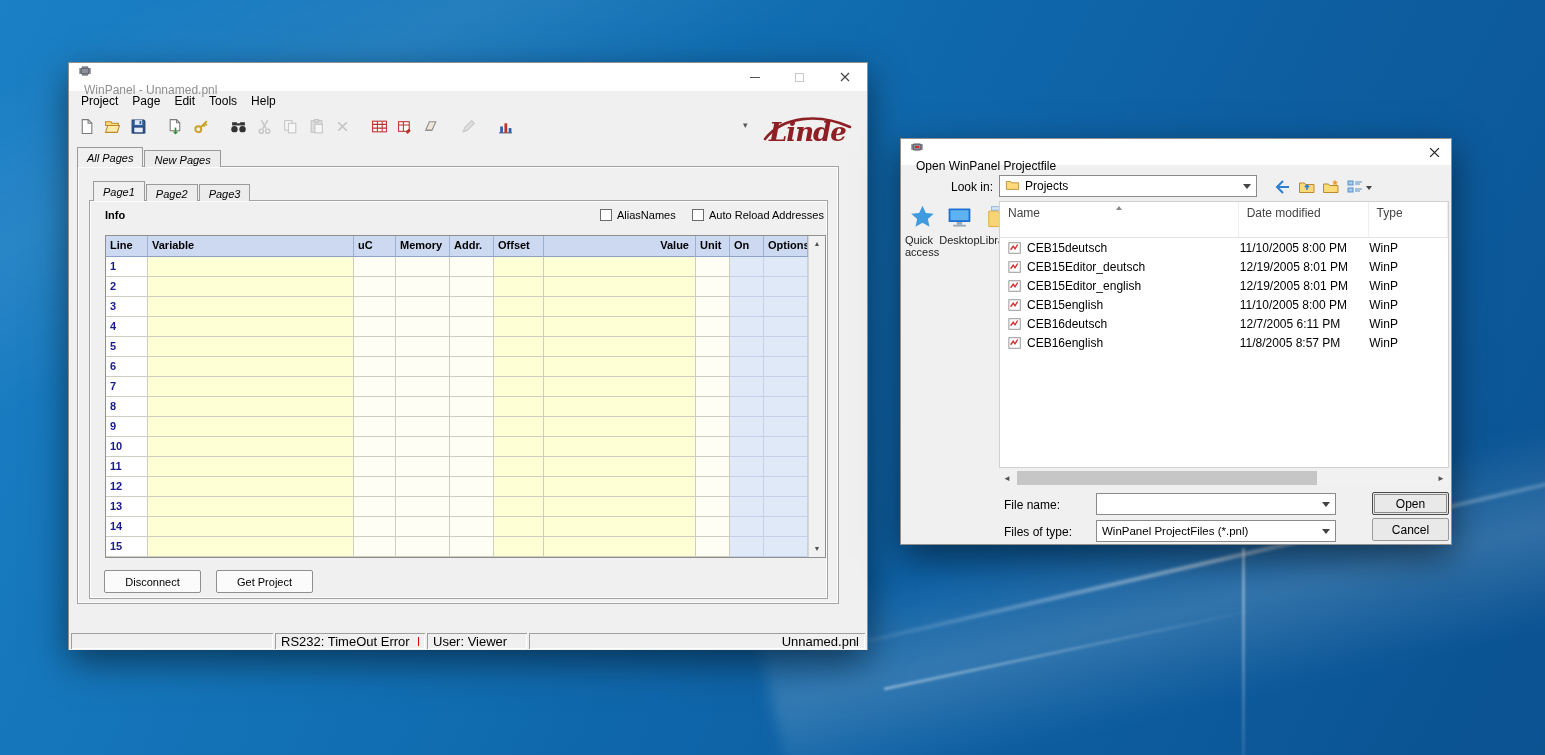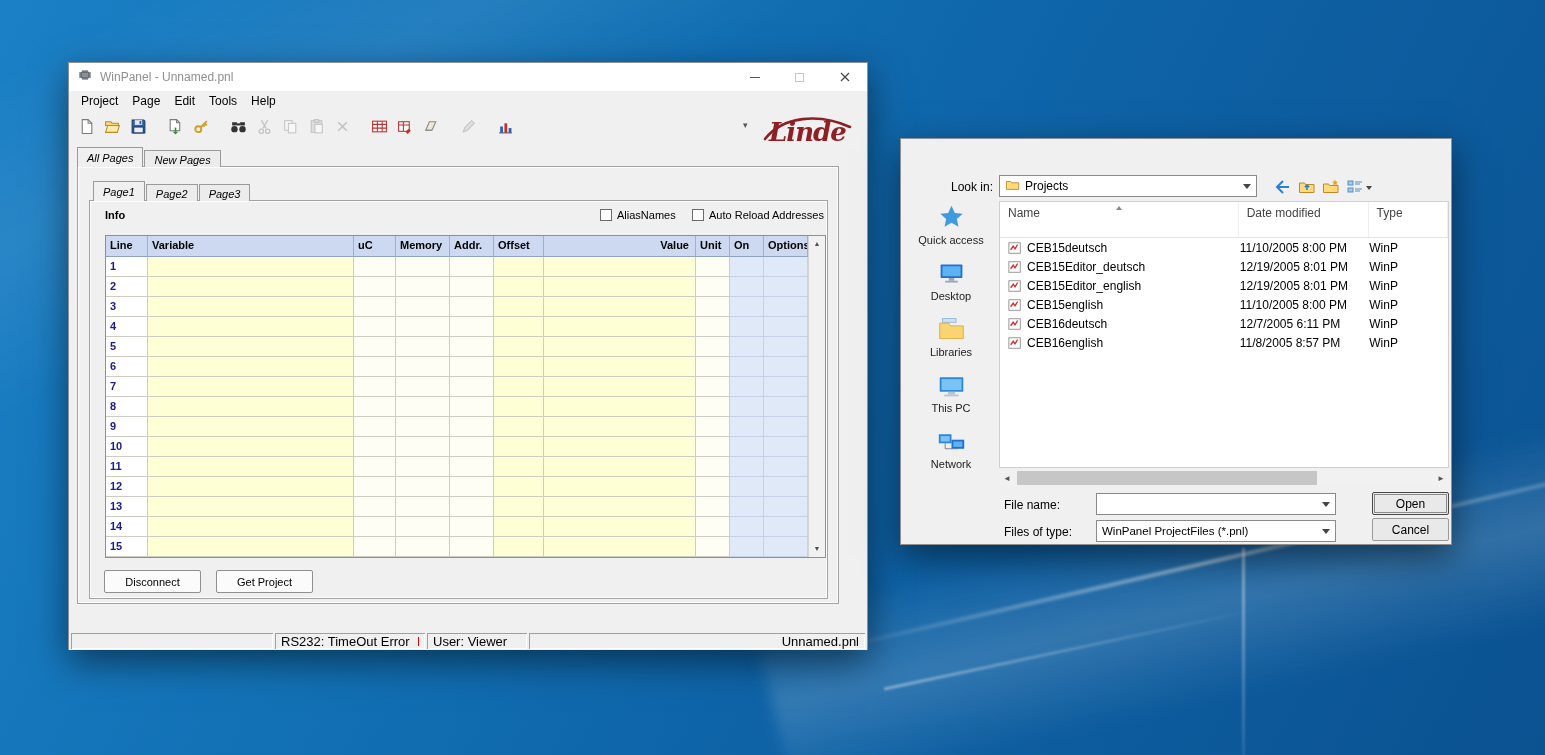"WinPanel - Unnamed.pnl" .titlebar { align-items: center -> flex-start; flex-direction: none -> column }
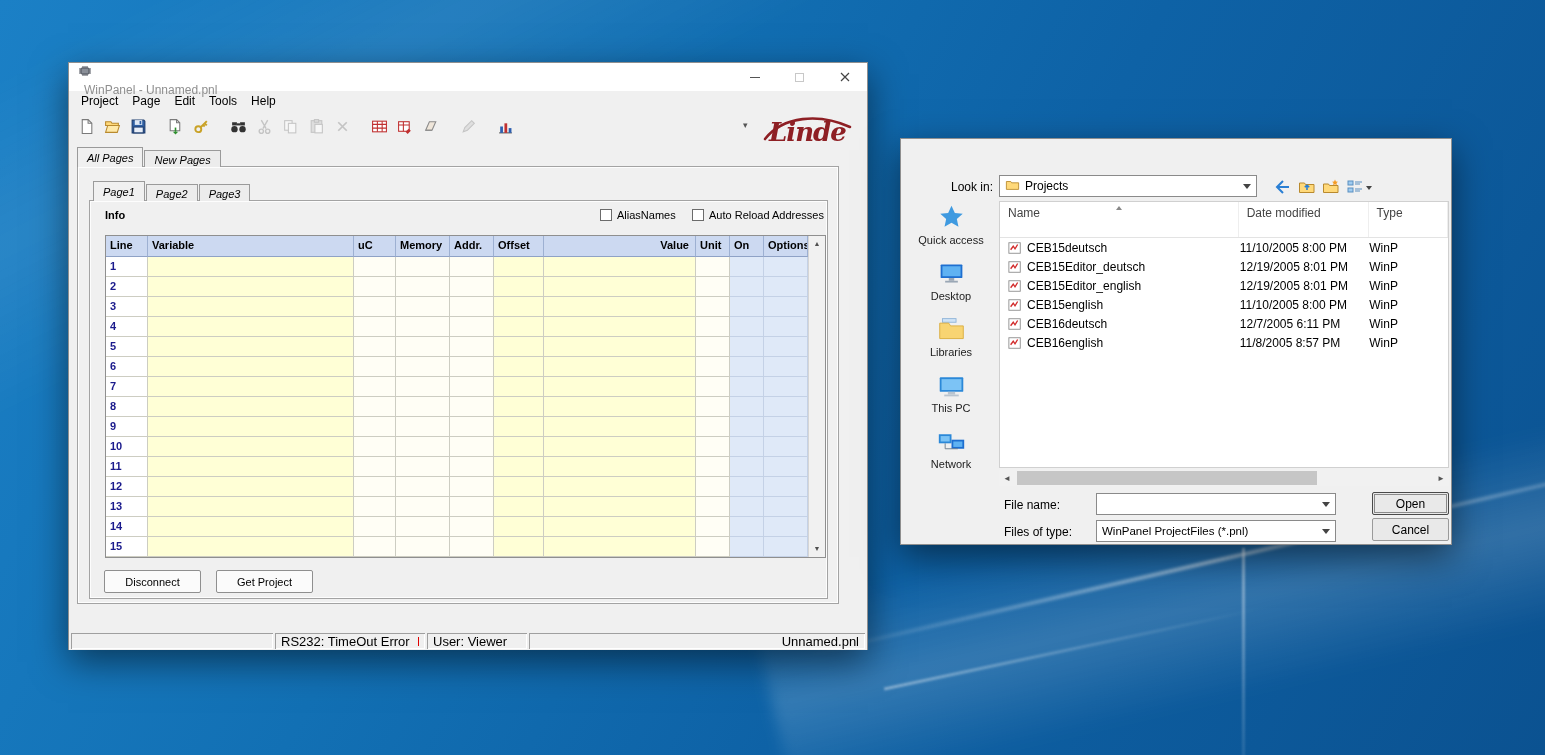"Open WinPanel Projectfile" div.titlebar { html: none -> <div> <span> <svg> <rect></rect> <rect></rect> <path></path> </svg> </span> <span>Open WinPanel Projectfile</span> <div> <svg> <path></path> </svg> </div> </div> }
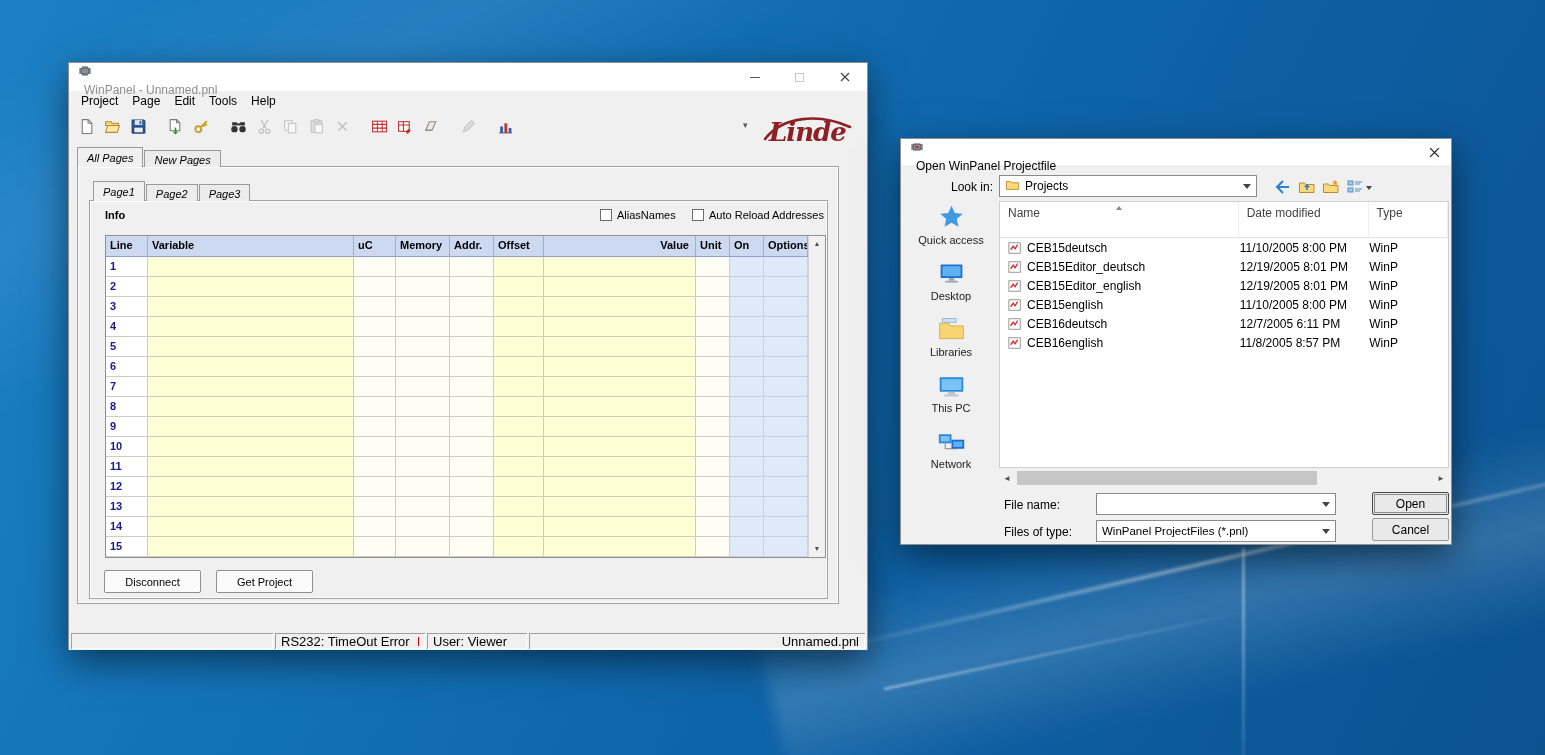"Quick access" .sidebar { align-items: center -> flex-start; flex-direction: column -> row }
